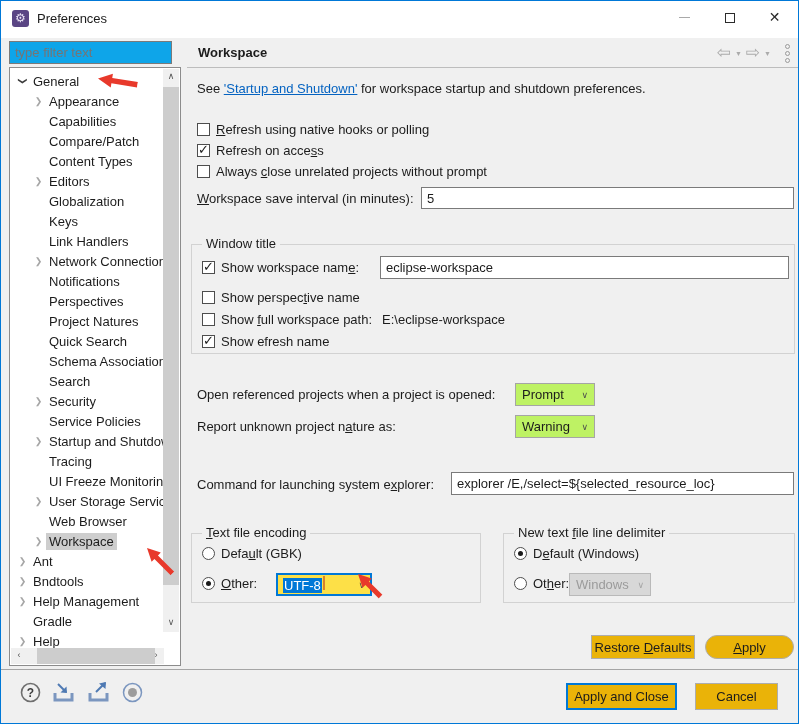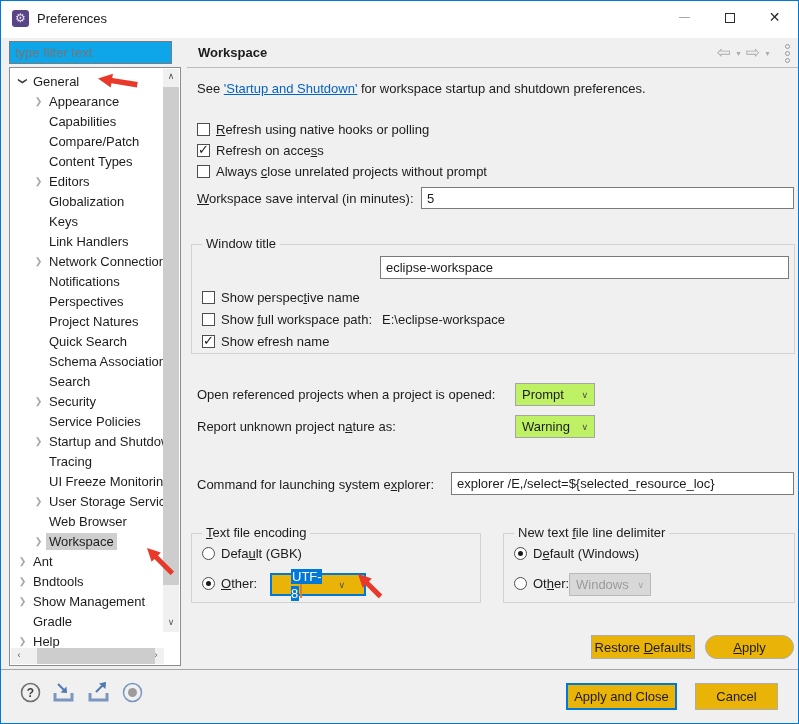"Show workspace name:" div.abs { html: none -> <div> <span></span> <span>Show workspace nam<u>e</u>:</span> </div> }
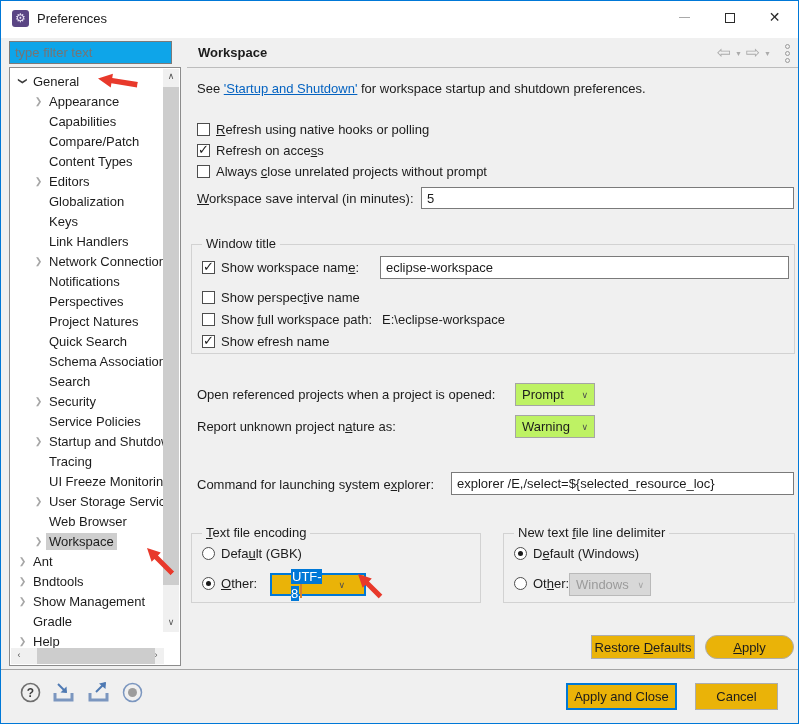"UTF-8" .combo.focus { background: #eab308 -> #fde047; margin-left: none -> 6px; padding: 1px 19px -> 1px 5px }
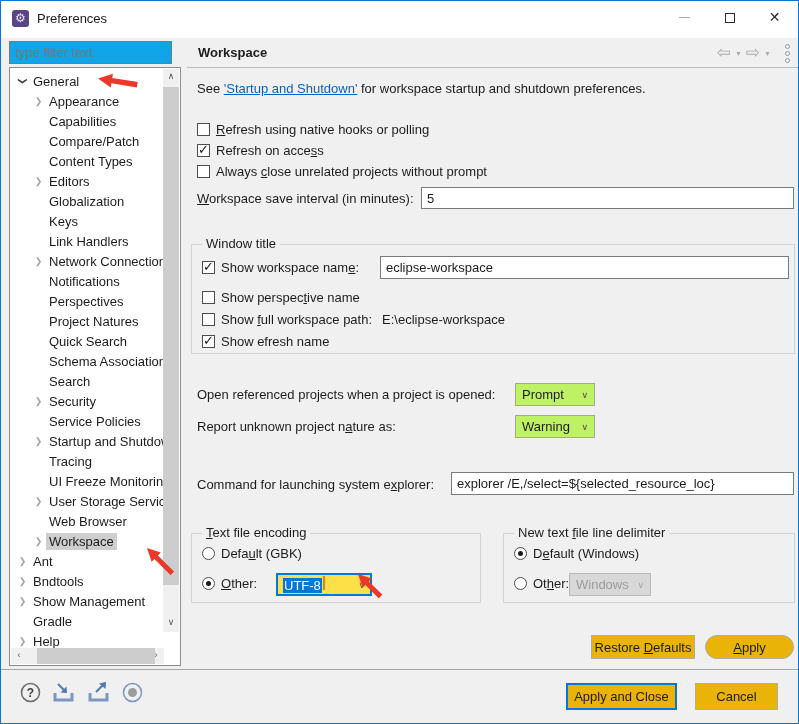"Show Management" span.tlabel { text: Show -> Help }
